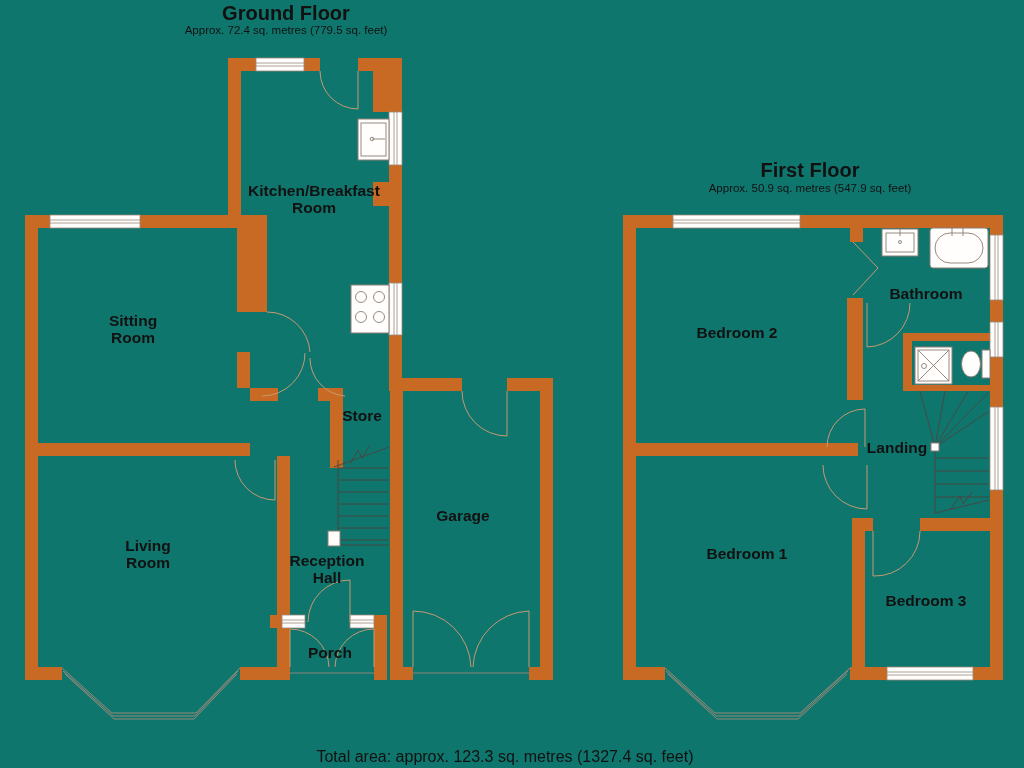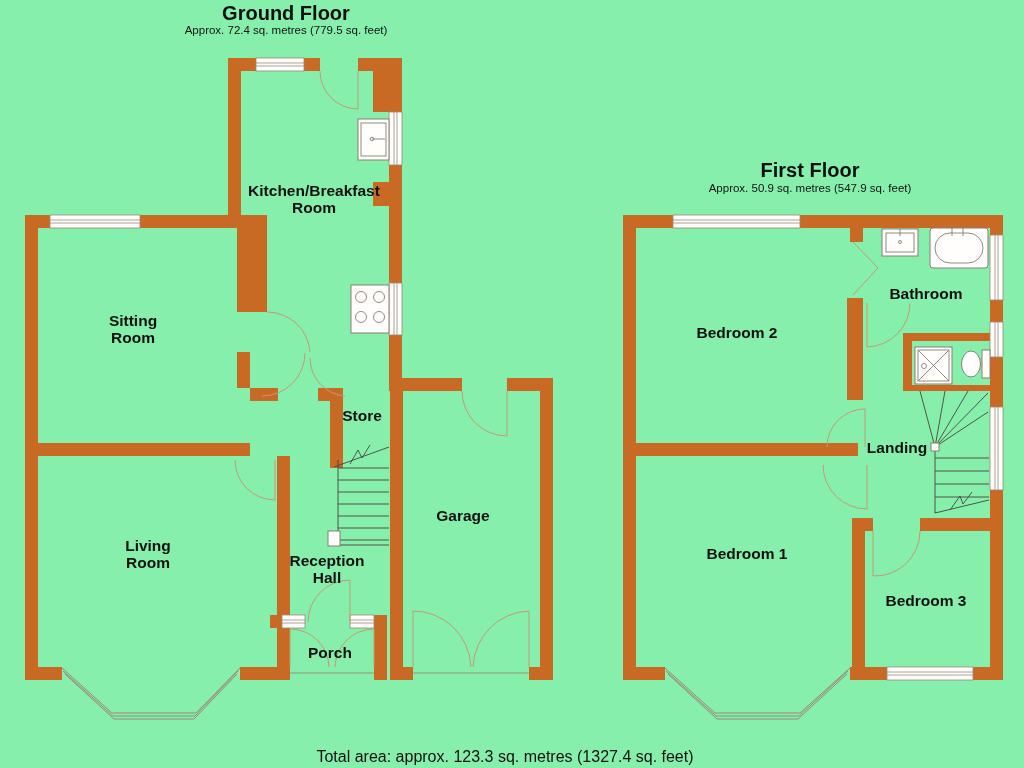"Ground Floor" .canvas-wrap { background: #86efac -> #0f766e }
